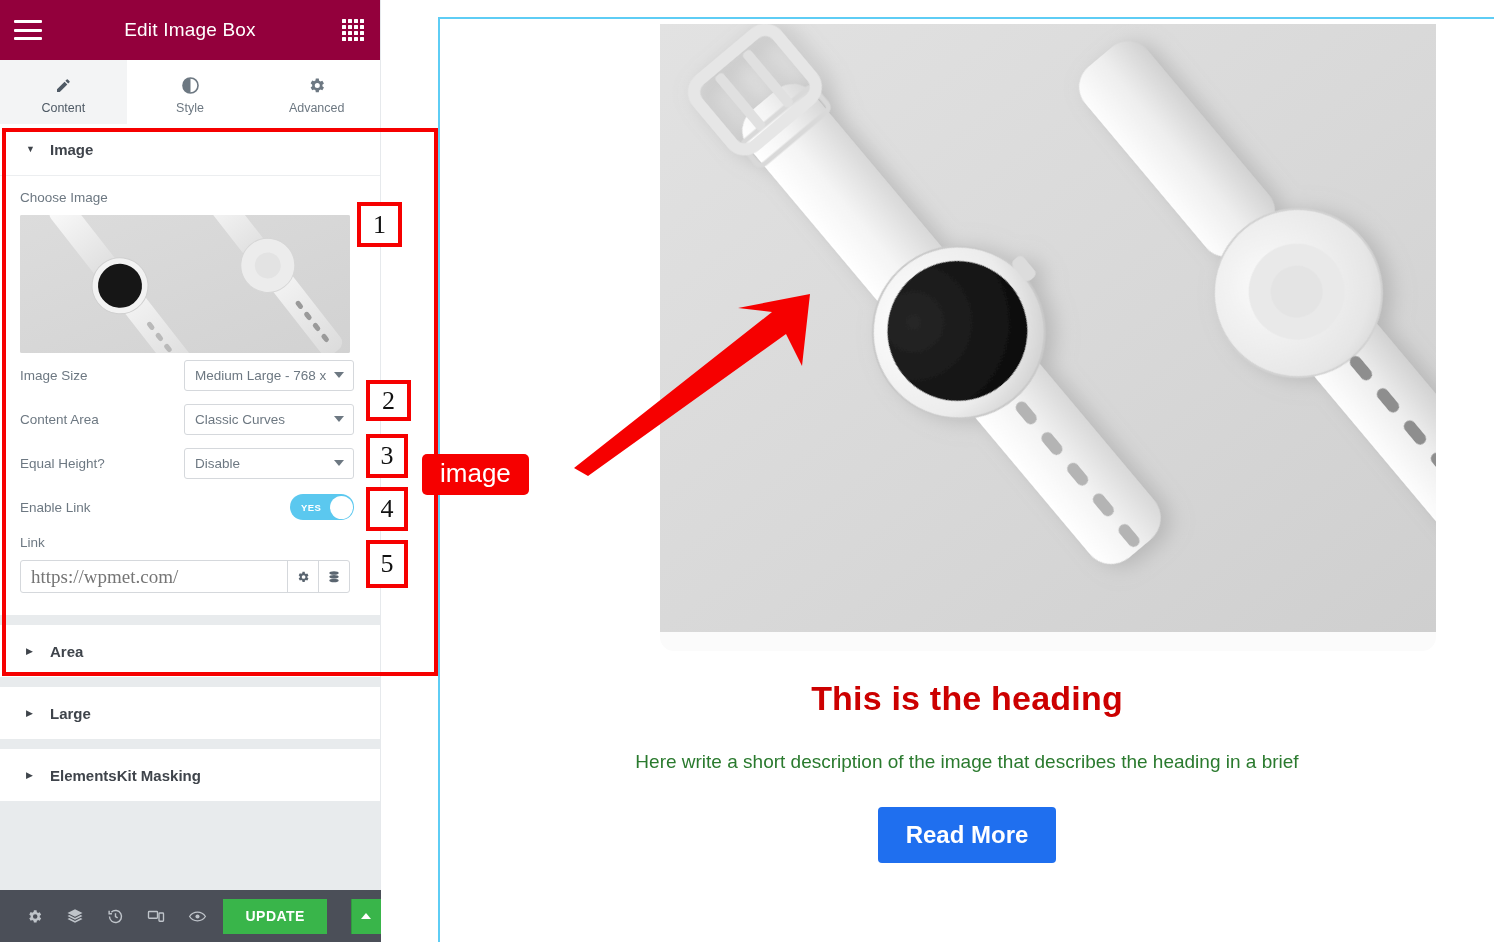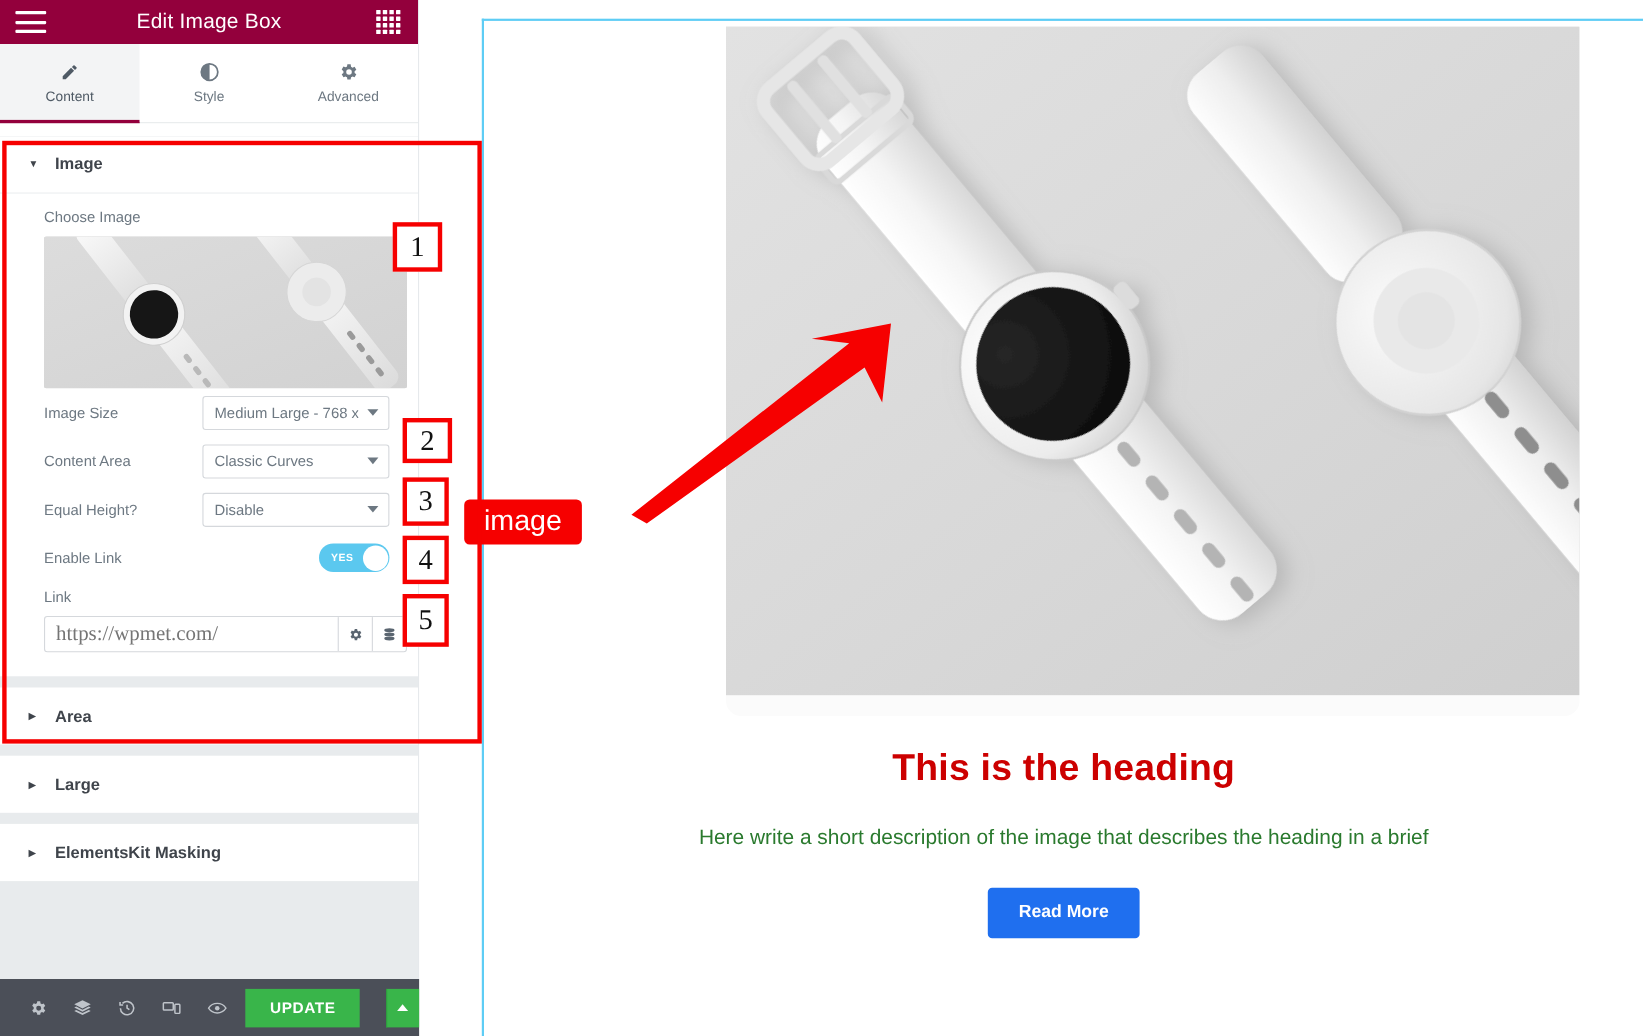"Edit Image Box" .panel-header { height: 40px -> 60px }
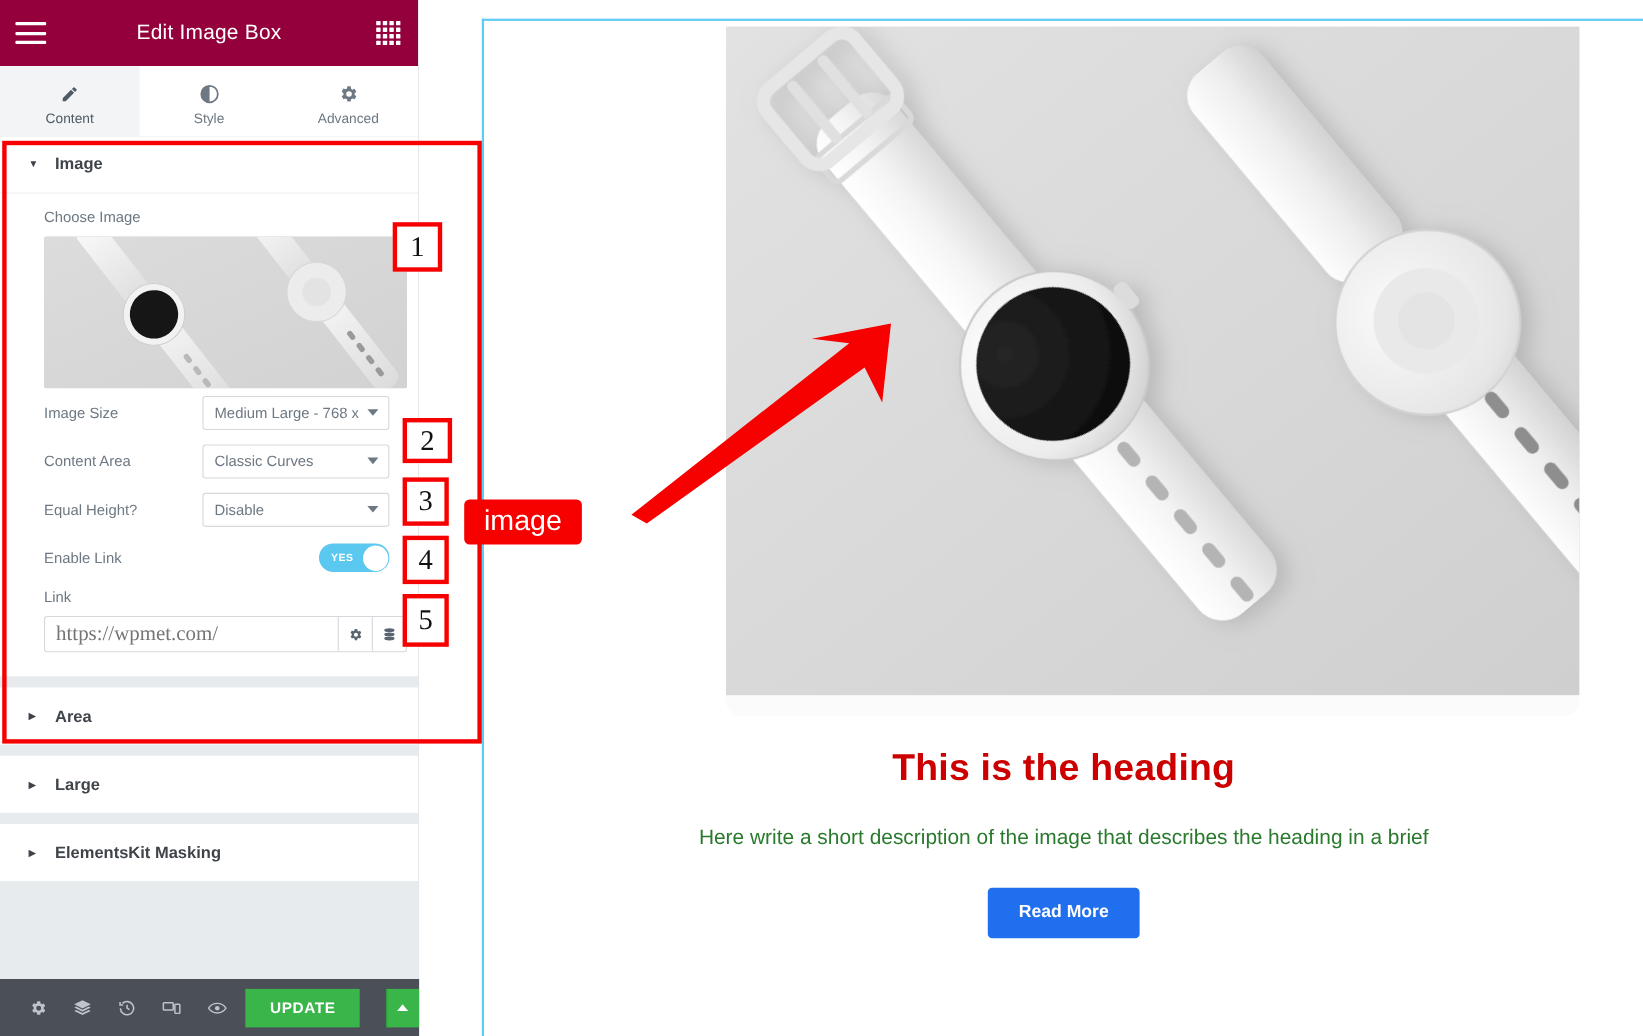"Choose Image" .section-content { padding: 14px 26px 22px 40px -> 14px 26px 22px 20px }
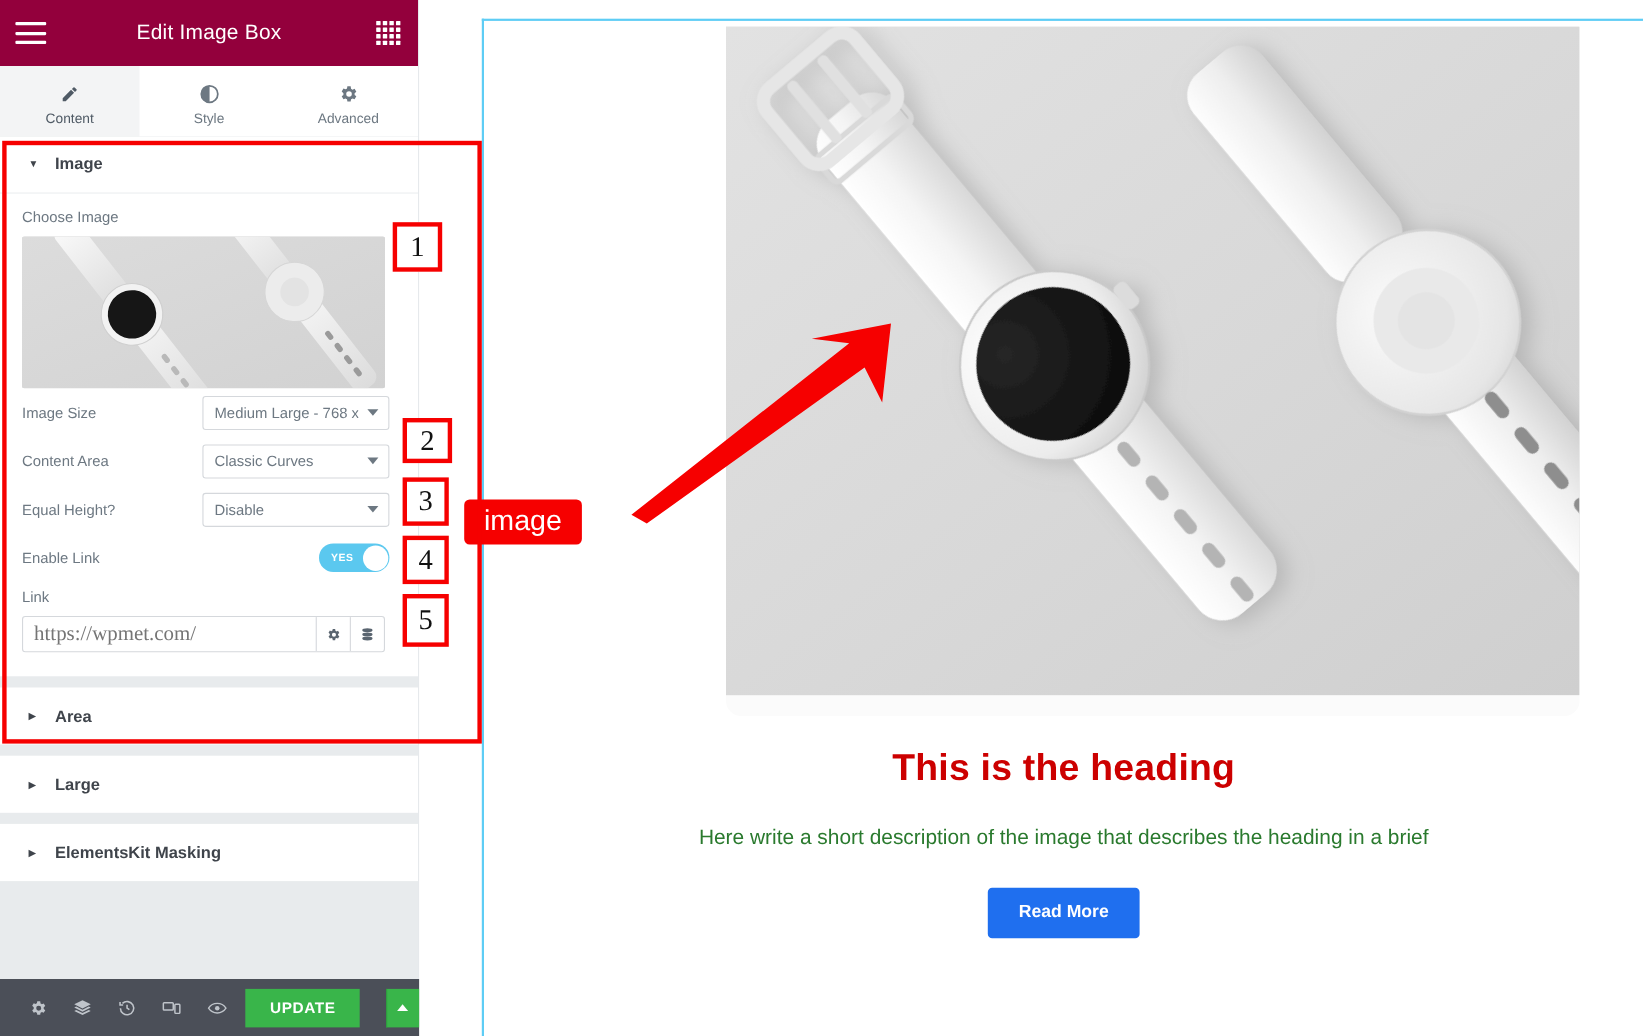"Read More" .read-more { font-size: 16px -> 24px }
